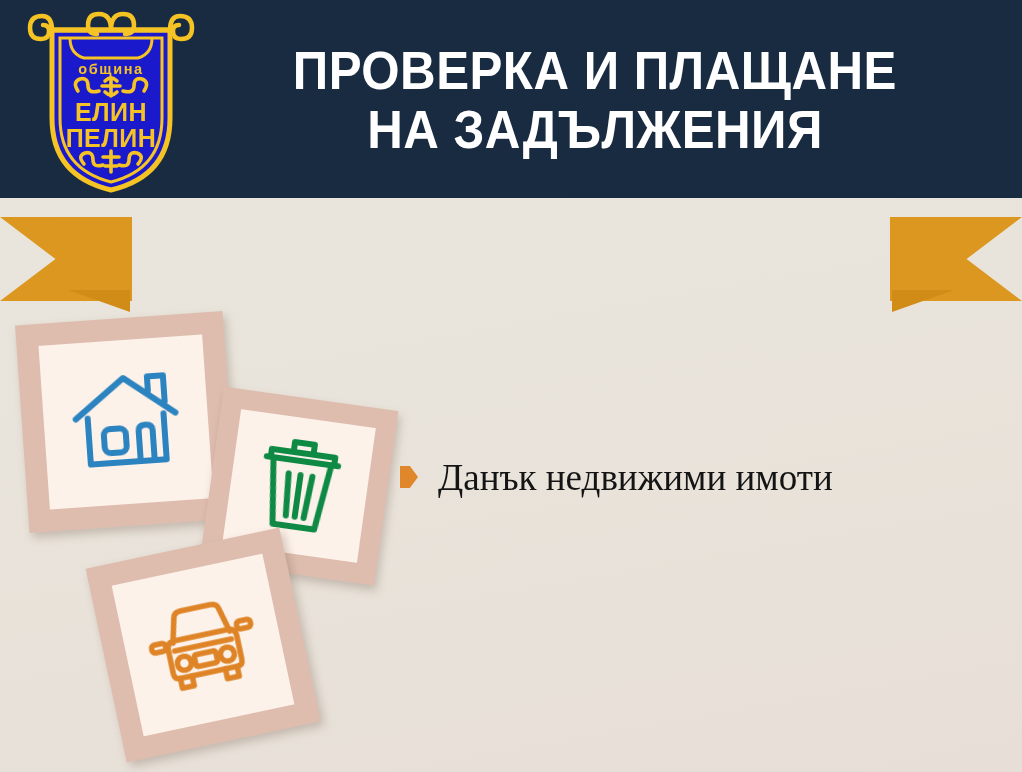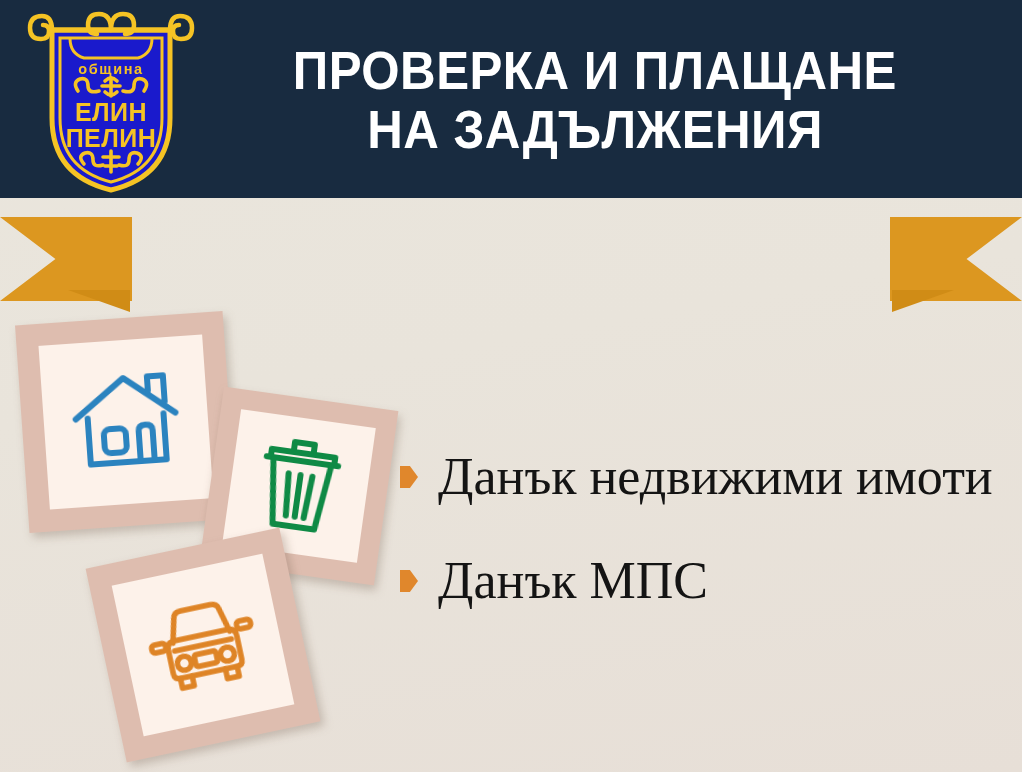"Данък недвижими имоти" .bullet-label { font-size: 52px -> 37px }
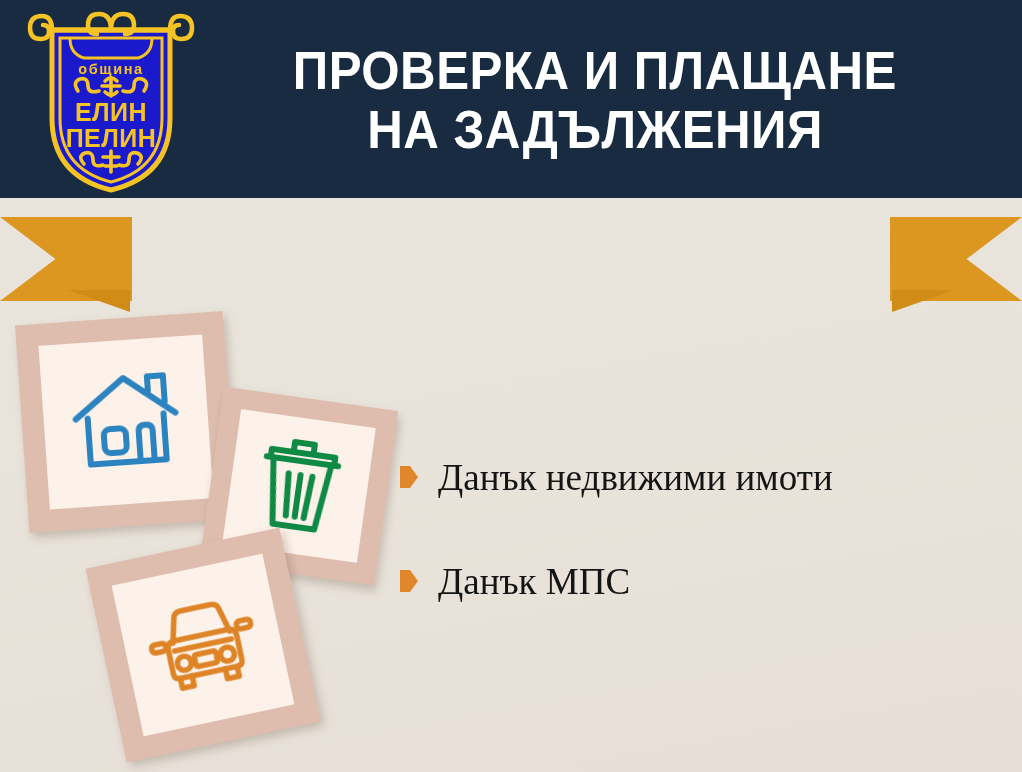"Данък МПС" div.bullet-row { html: <div> <span></span> <span>Данък МПС</span> </div> -> none }
